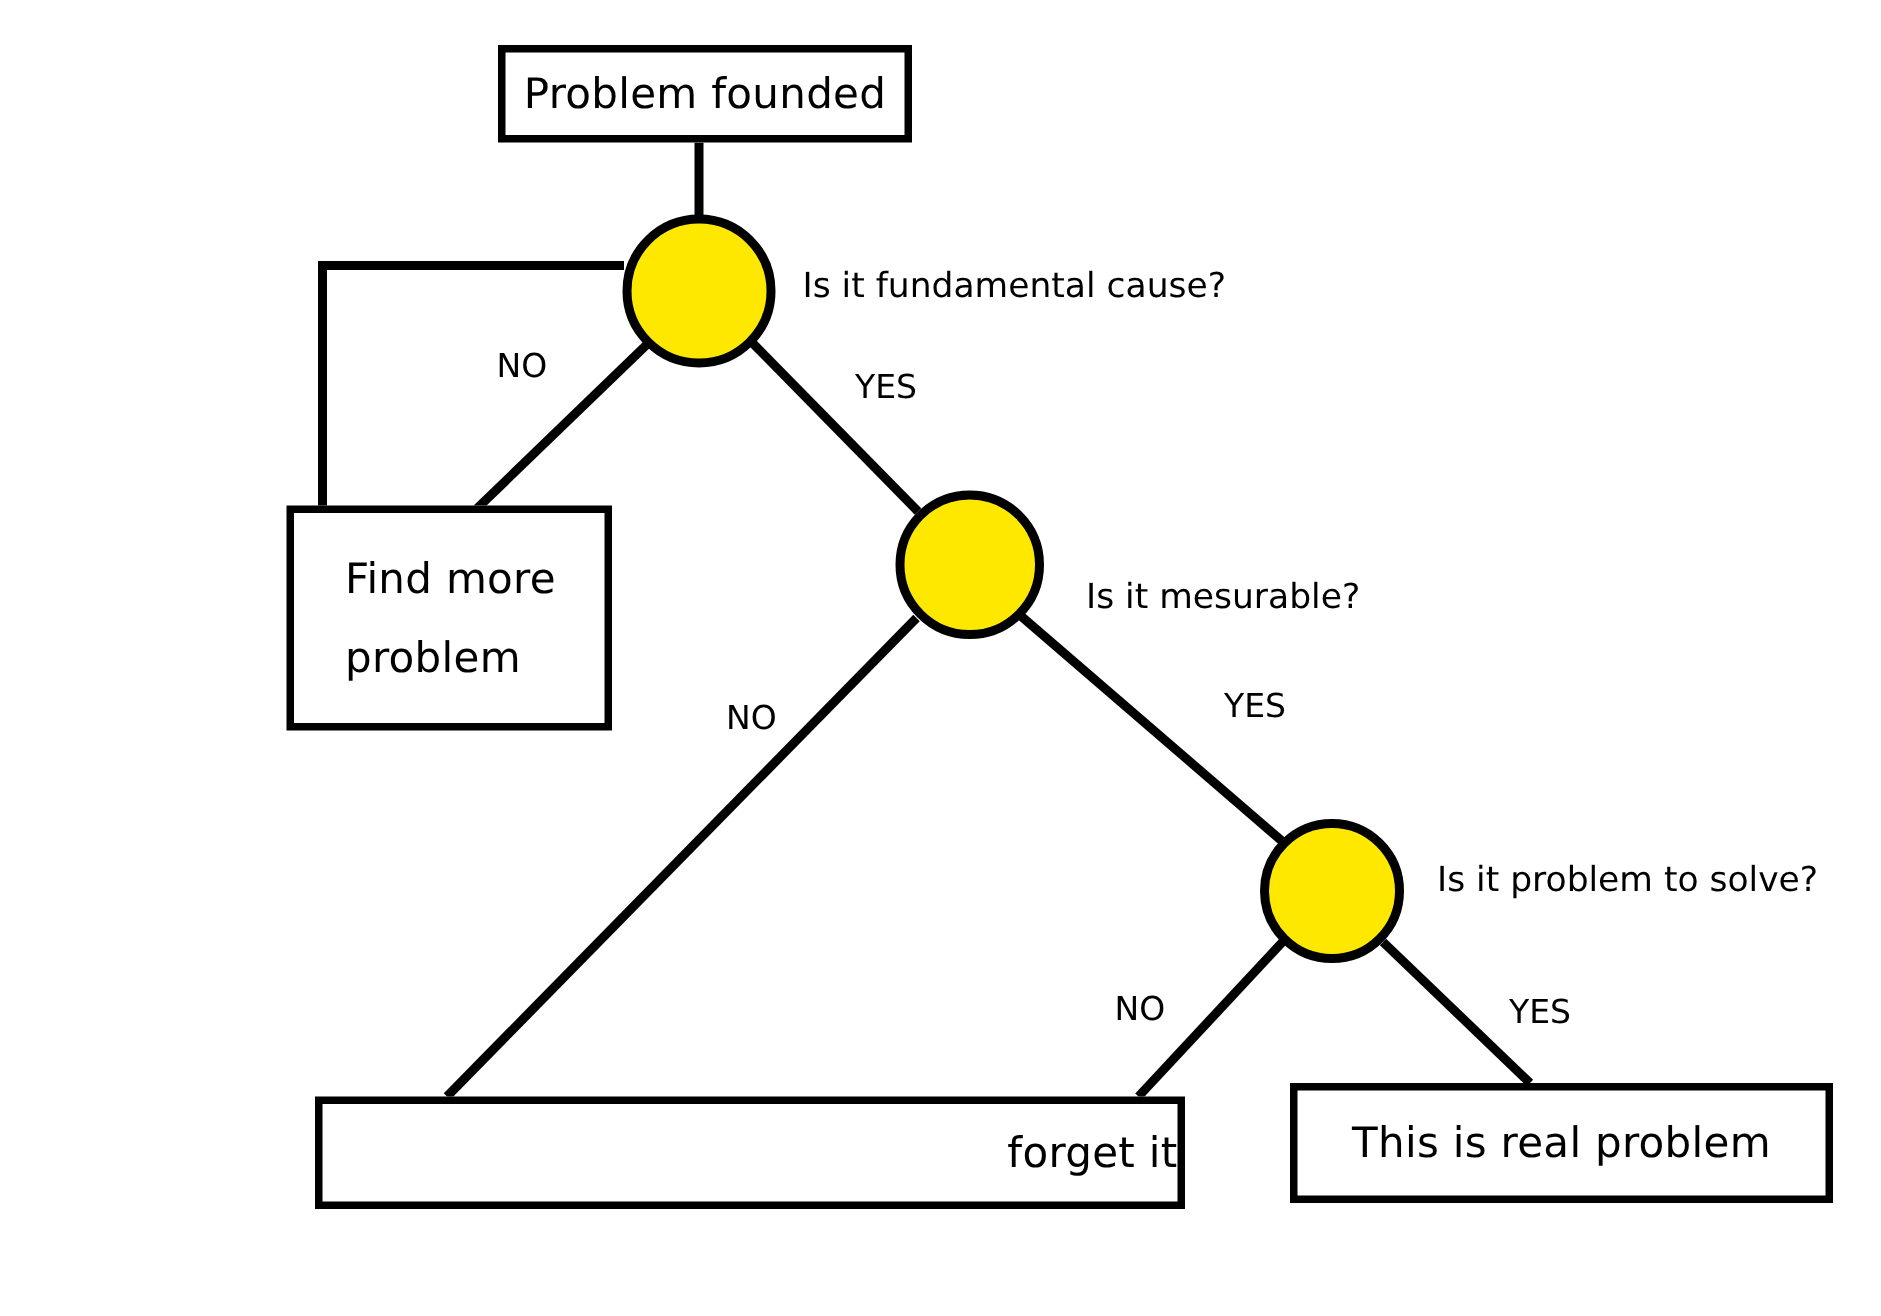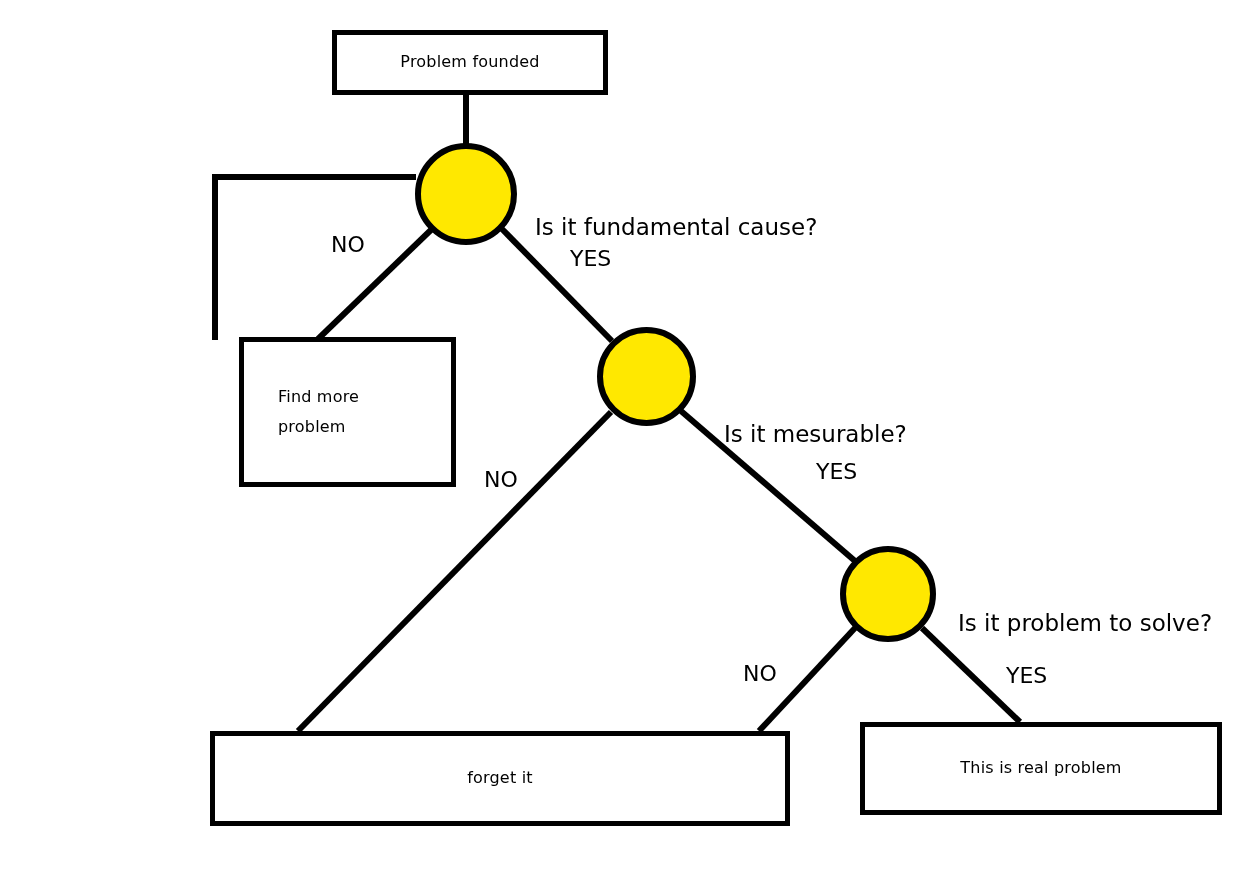"Problem founded" .proc-box { font-size: 16px -> 28px }
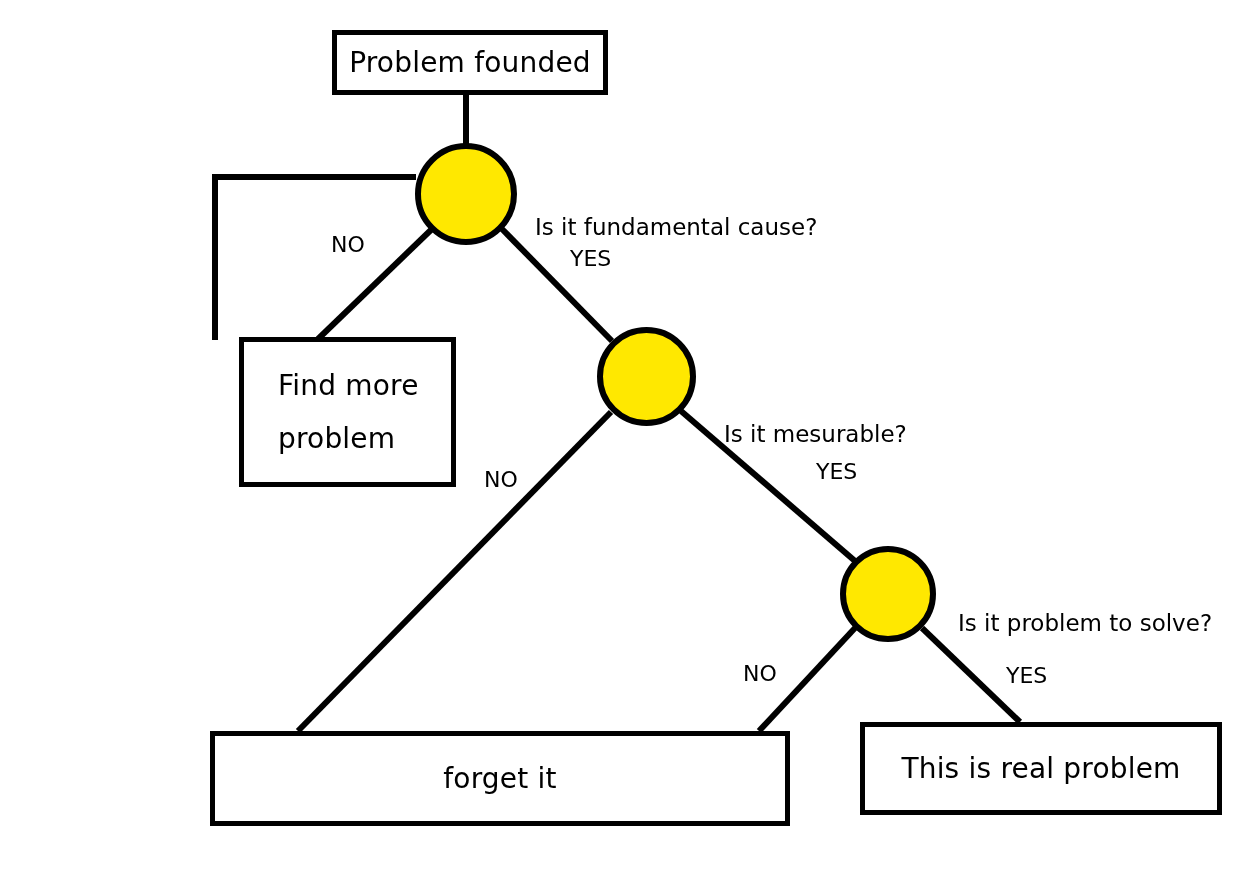"Is it fundamental cause?" .node-label { margin-top: 36px -> none }
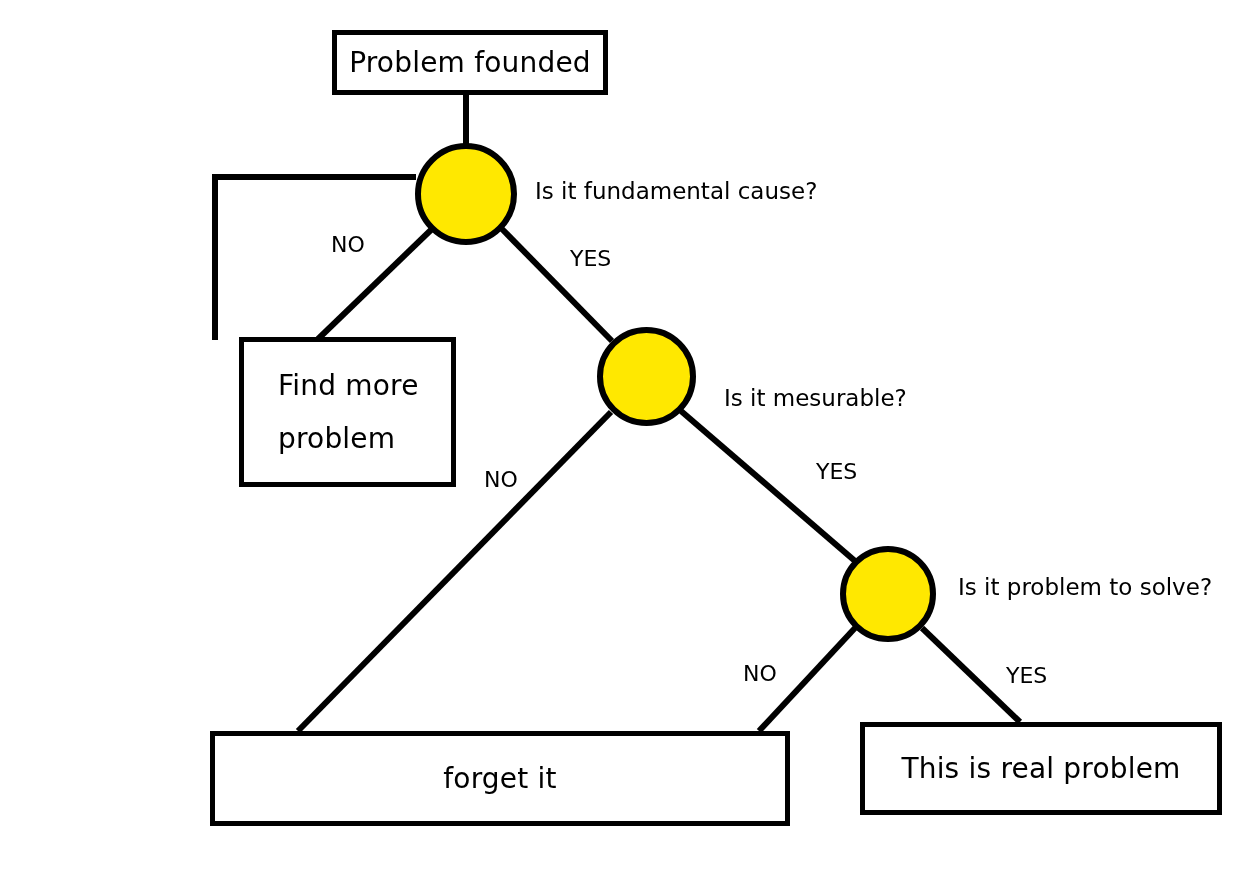"Find more" div.proc-box { margin-left: 48px -> none }
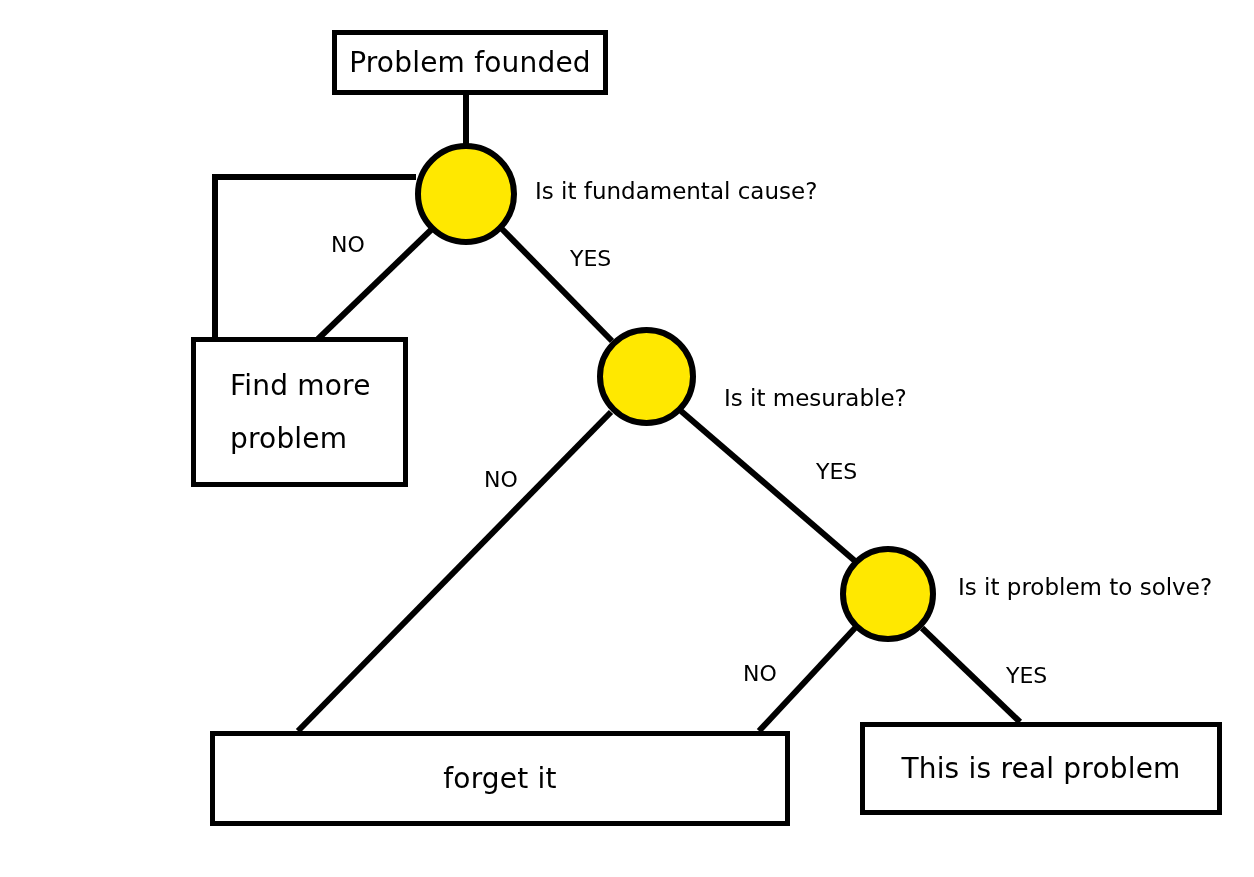"forget it" div.proc-box { height: 95px -> 75px; justify-content: none -> flex-end }
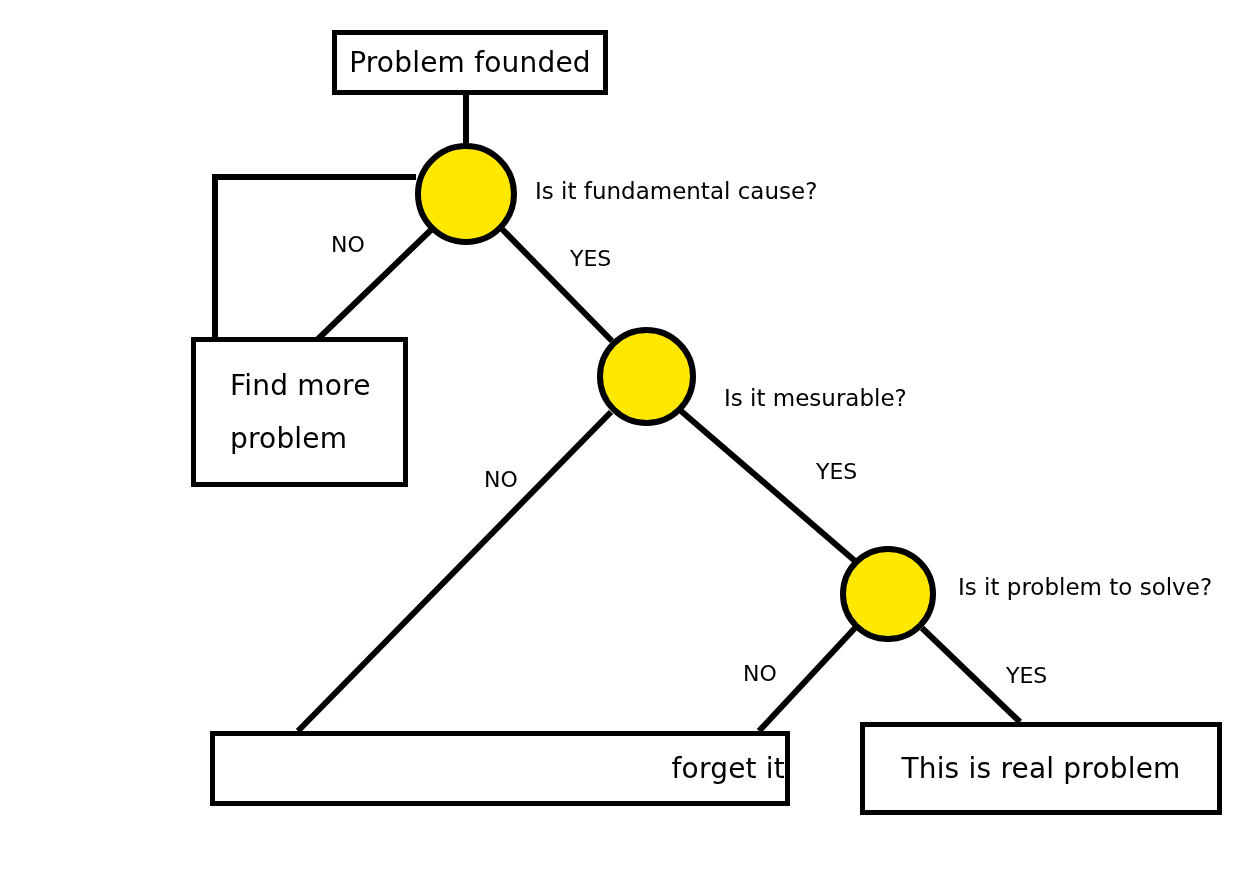"This is real problem" div.proc-box { height: 93px -> 80px }
